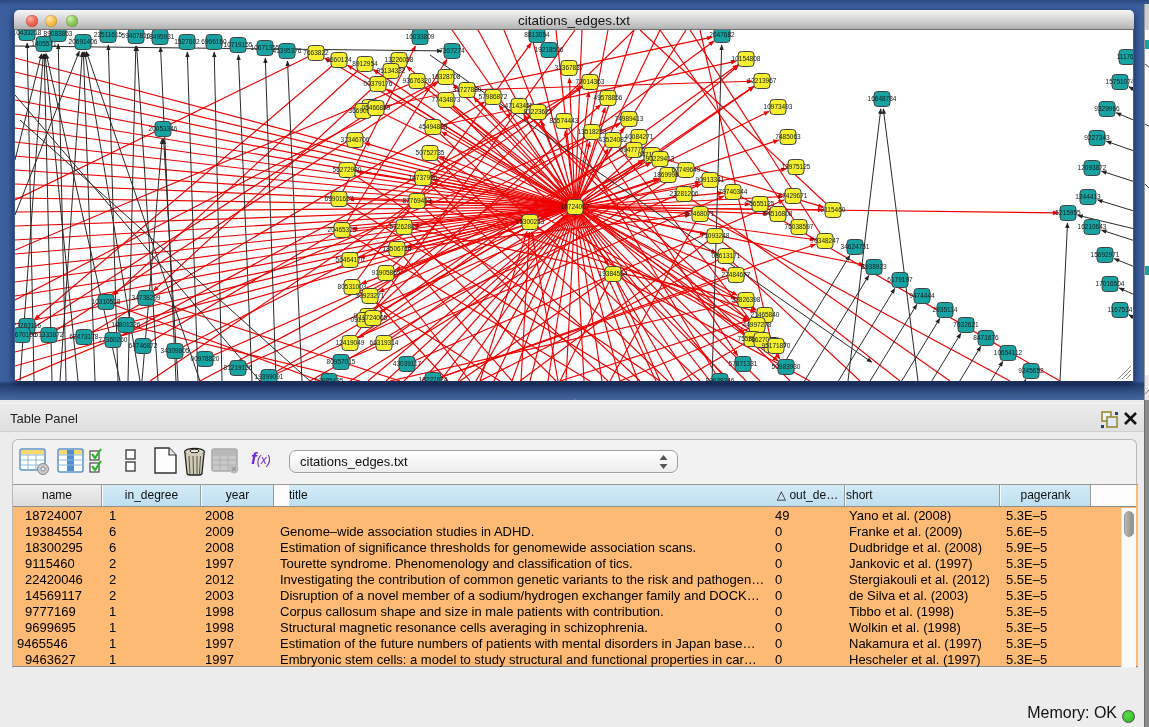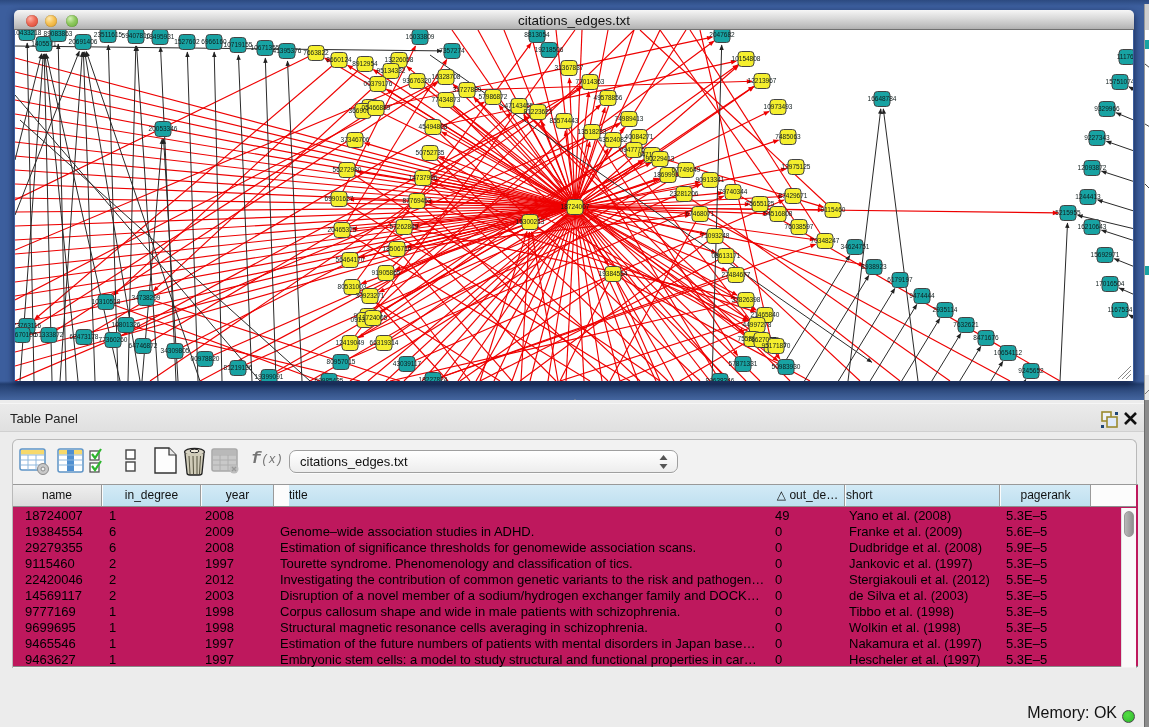"f(x)" div { color: #737373 -> #6d28d9; font-family: Liberation Mono, monospace -> Liberation Sans, sans-serif }
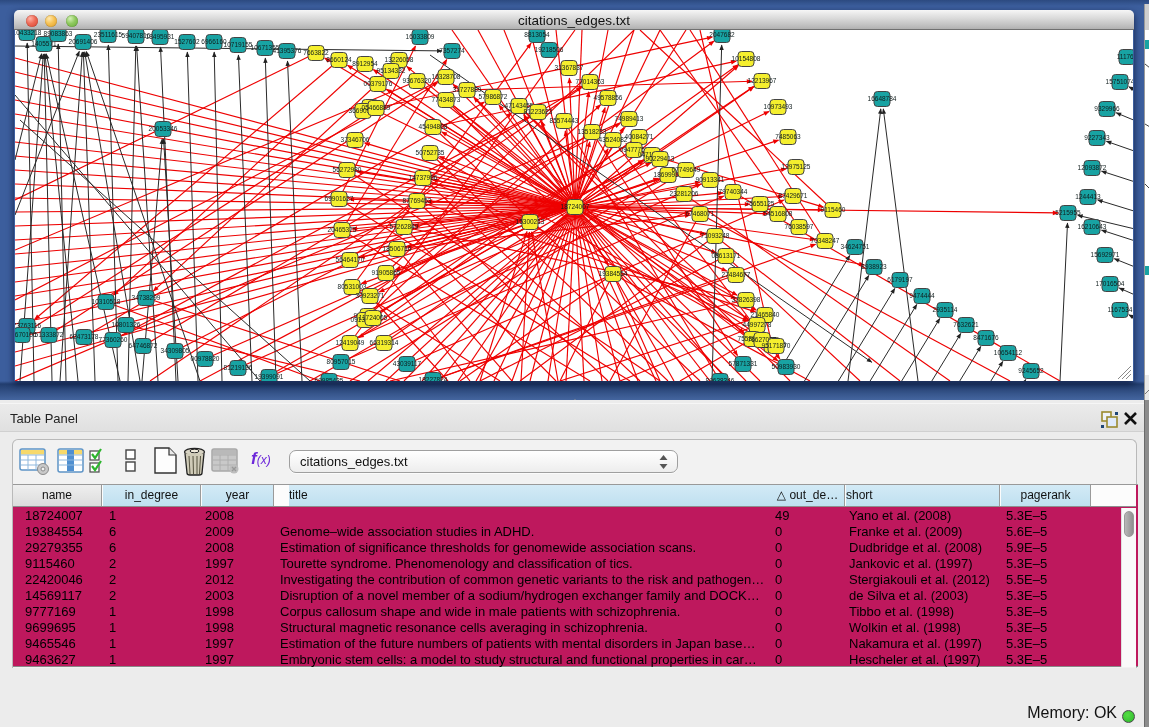"name" .scrollpane { background: #be185d -> #fdba74 }
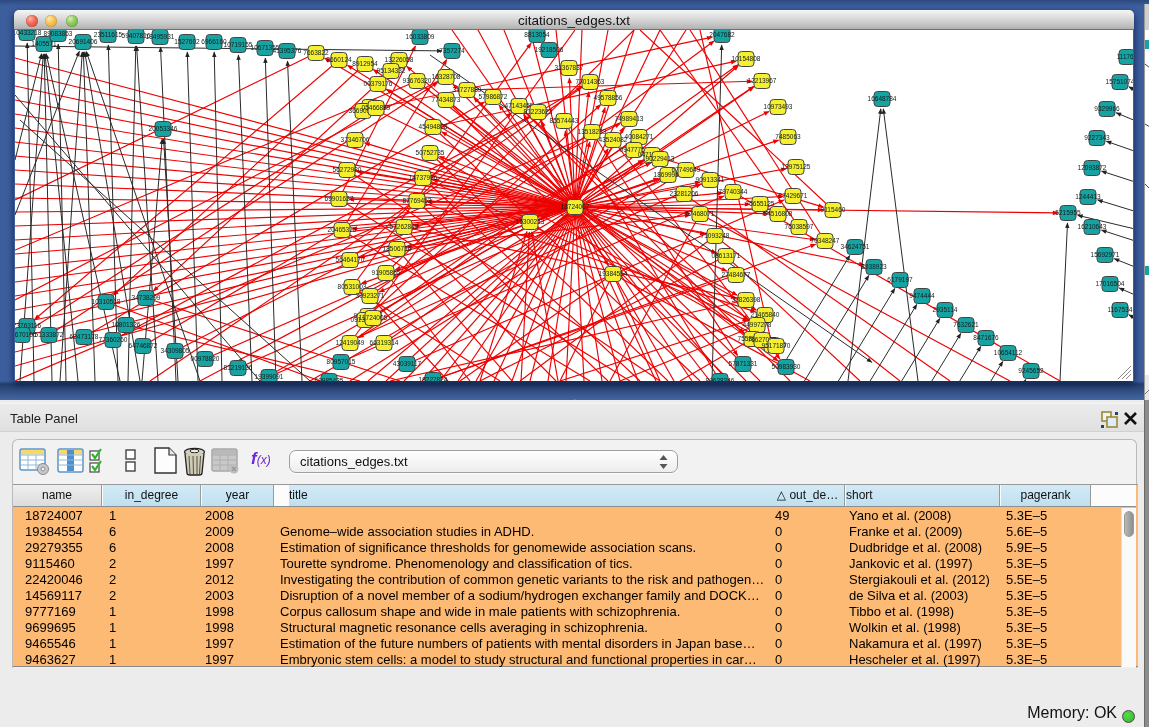"29279355" div { text: 29279355 -> 18300295 }
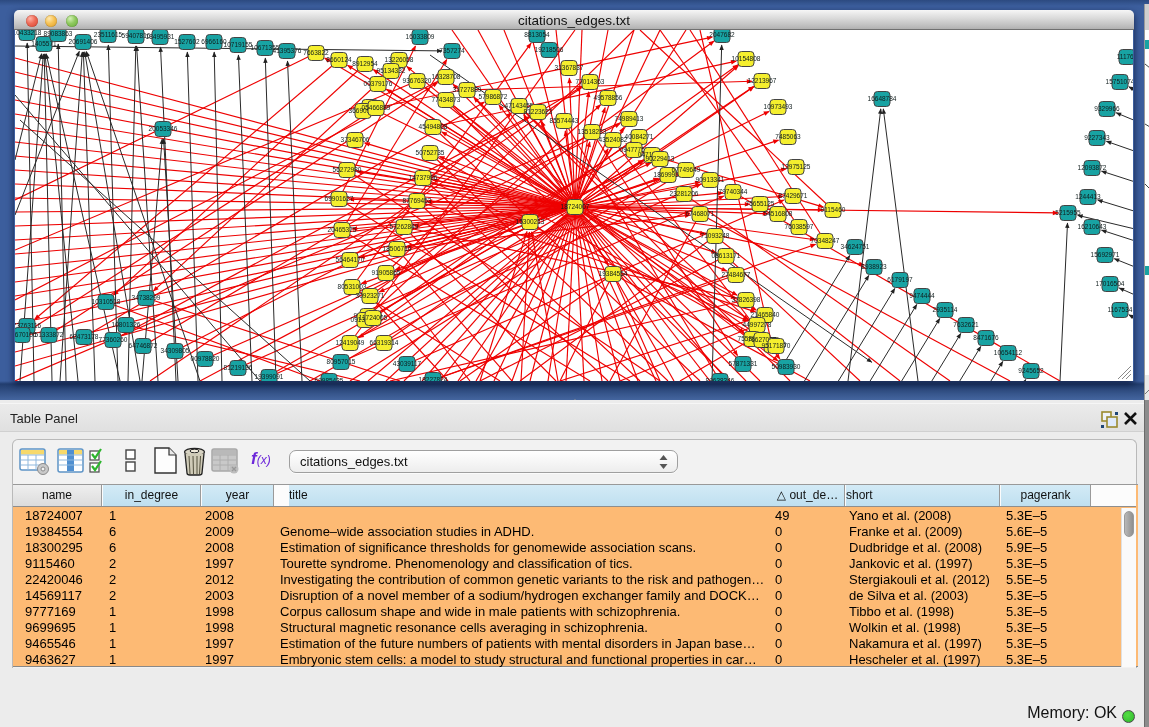"Corpus callosum shape and wide" div { text: wide in male patients with schizophrenia -> size in male patients with contribution }
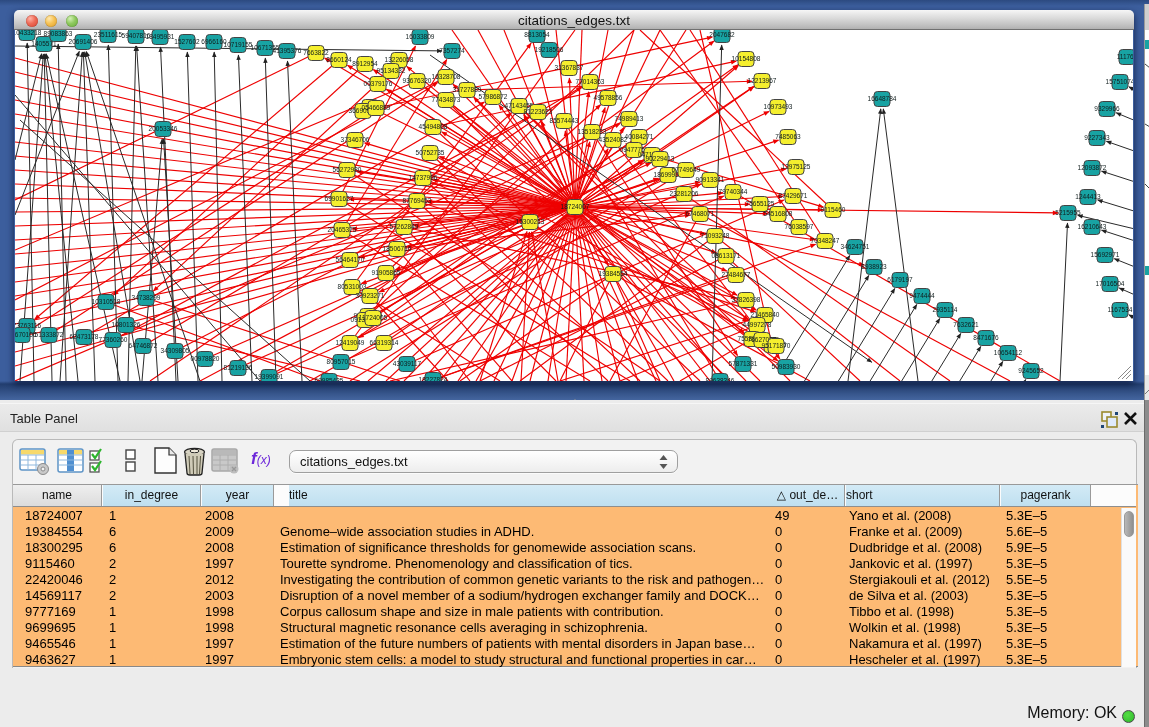"9465546" div { padding-left: 12px -> 4px }
